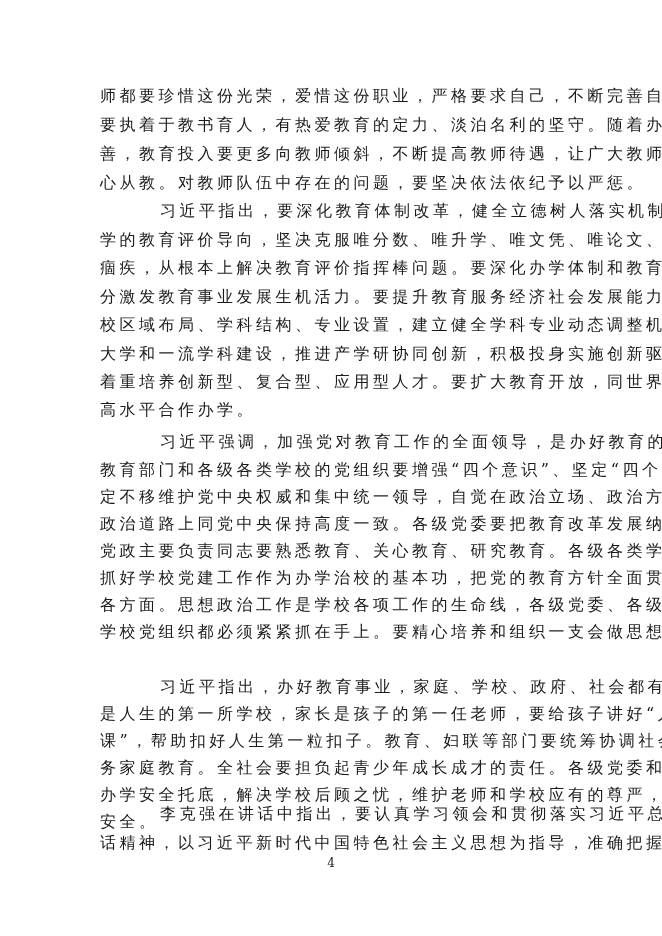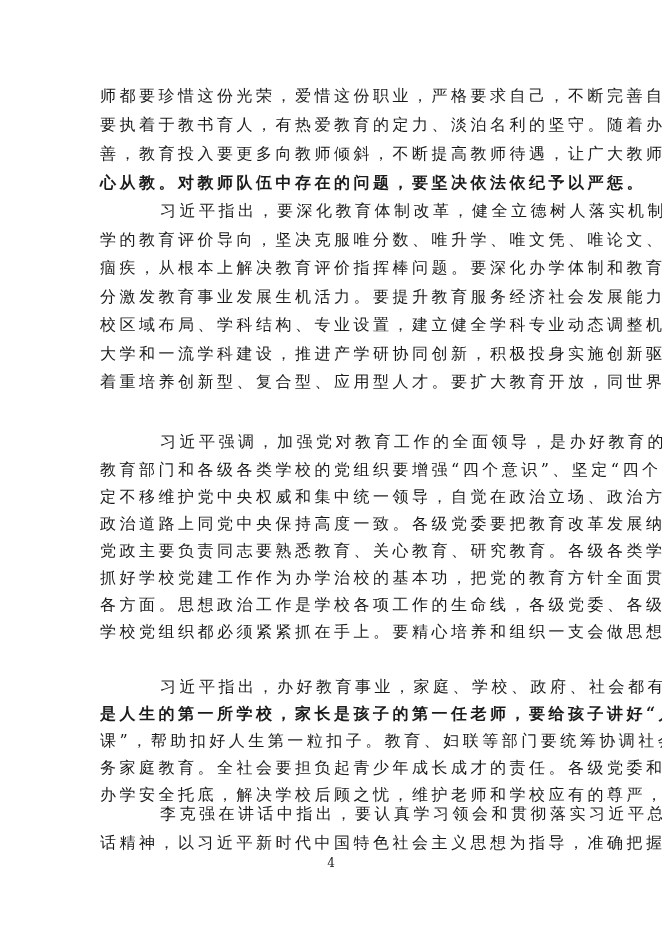"心从教。对教师队伍中存在的问题，要坚决依法依纪予以严惩。" .line.last { font-weight: bold -> none }
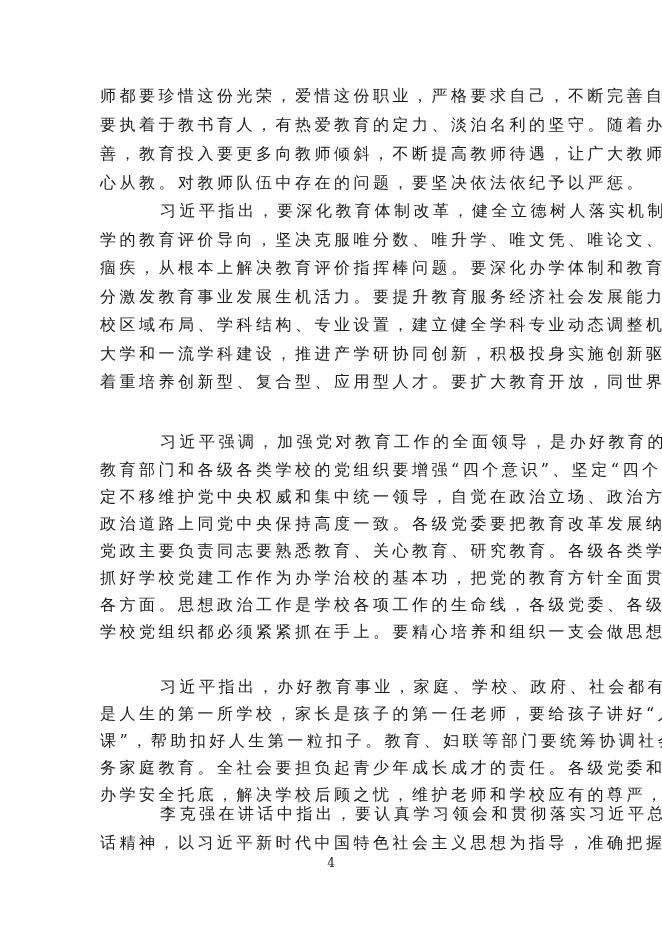"高水平合作办学。" div.line { html: none -> <div>高水平合作办学。</div> }
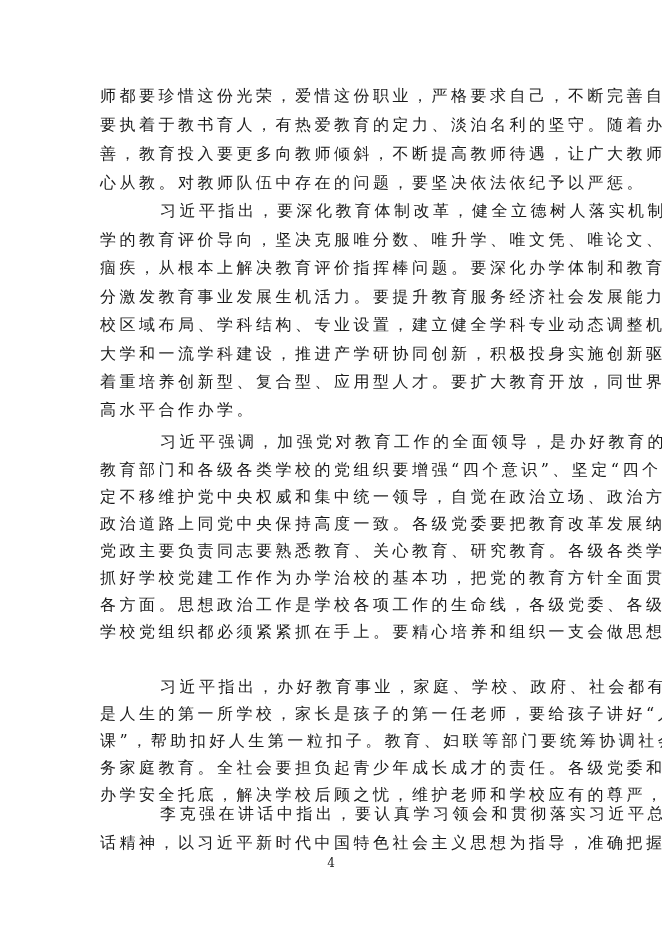"安全。" div.line { html: none -> <div>安全。</div> }
